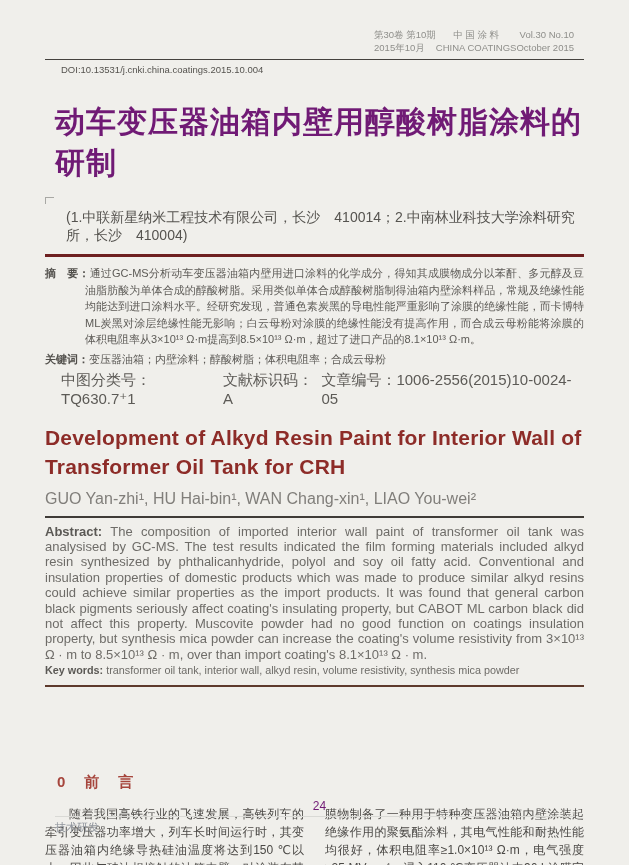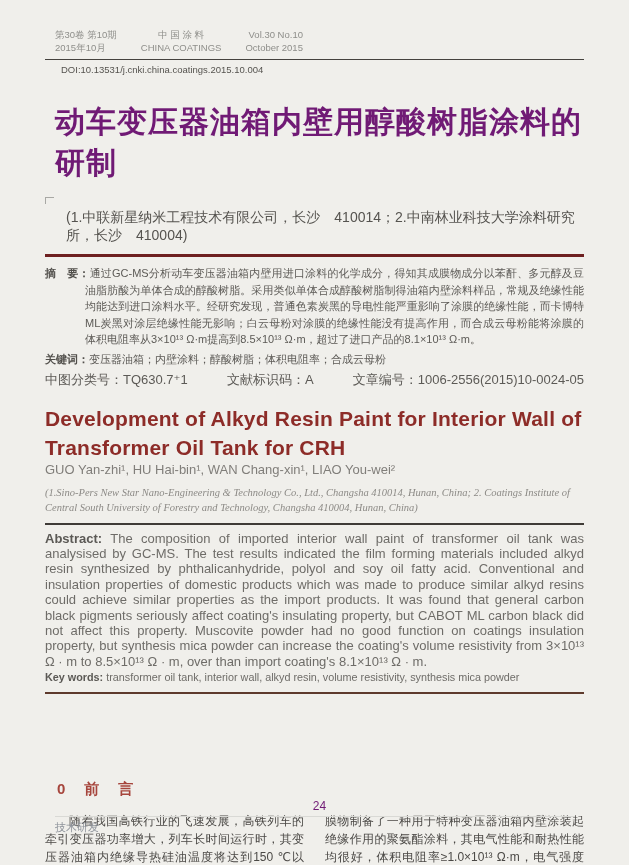"第30卷 第10期" .jheader { gap: 24px -> none; justify-content: flex-start -> flex-end }
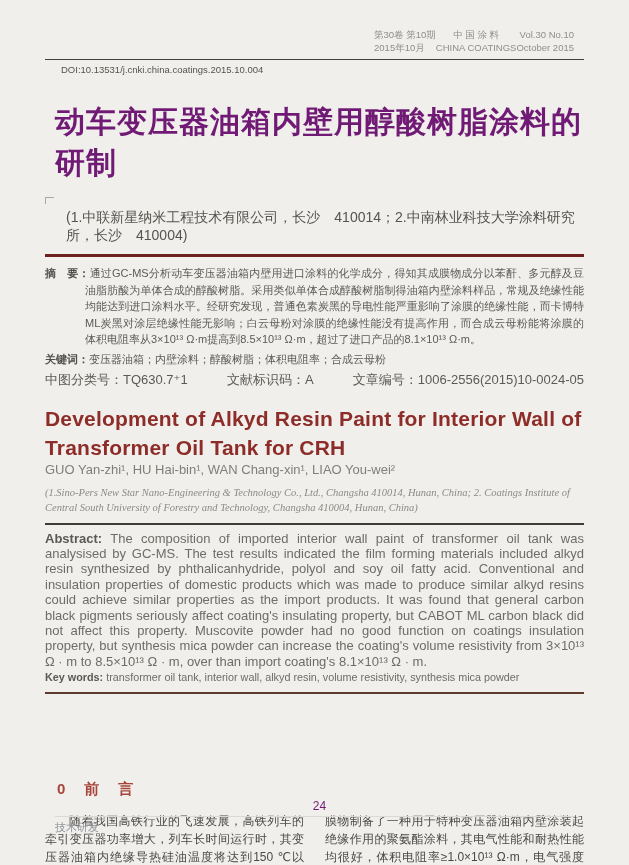"中图分类号：TQ630.7⁺1" .class-row { font-size: 13px -> 15px; margin-left: none -> 16px }
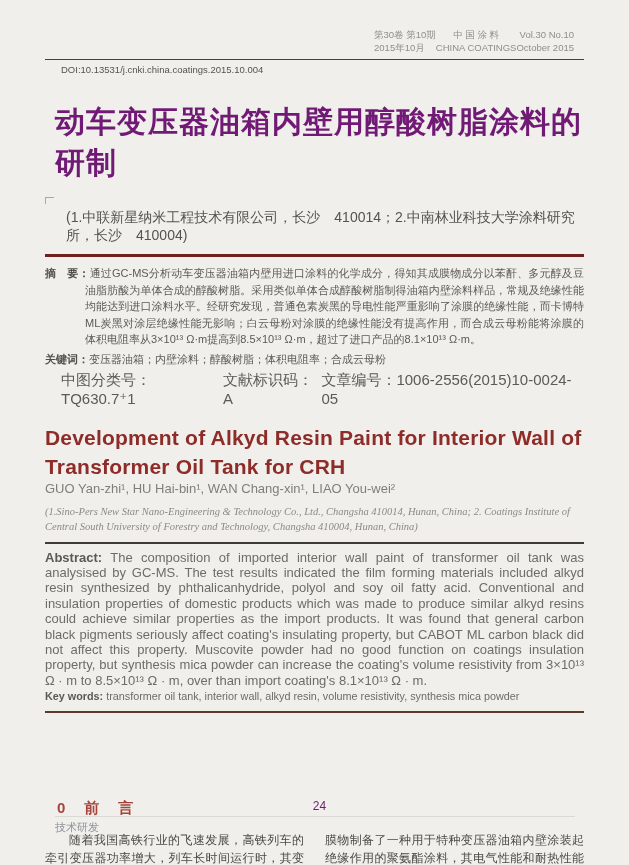"GUO Yan-zhi¹, HU Hai-bin¹, WAN" .authors-en { font-size: 13px -> 16px; margin-top: none -> 9px }
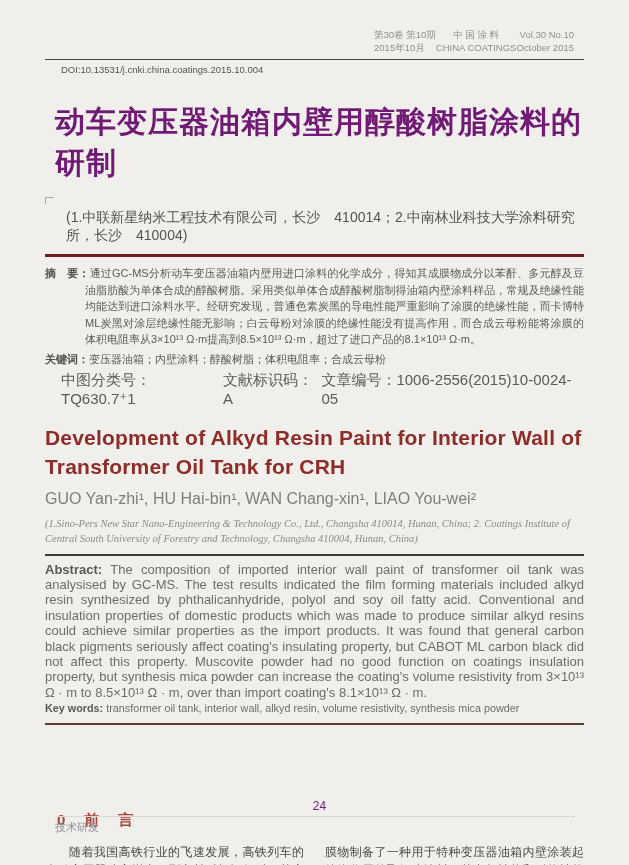"(1.Sino-Pers New Star Nano-Engineering &" div.affil-en { html: <div>(1.Sino-Pers New Star Nano-Engineering &amp; Technology Co., Ltd., Changsha 410014, Hunan, China; 2. Coatings Institute of Central South University of Forestry and Technology, Changsha 410004, Hunan, China)</div> -> none }
